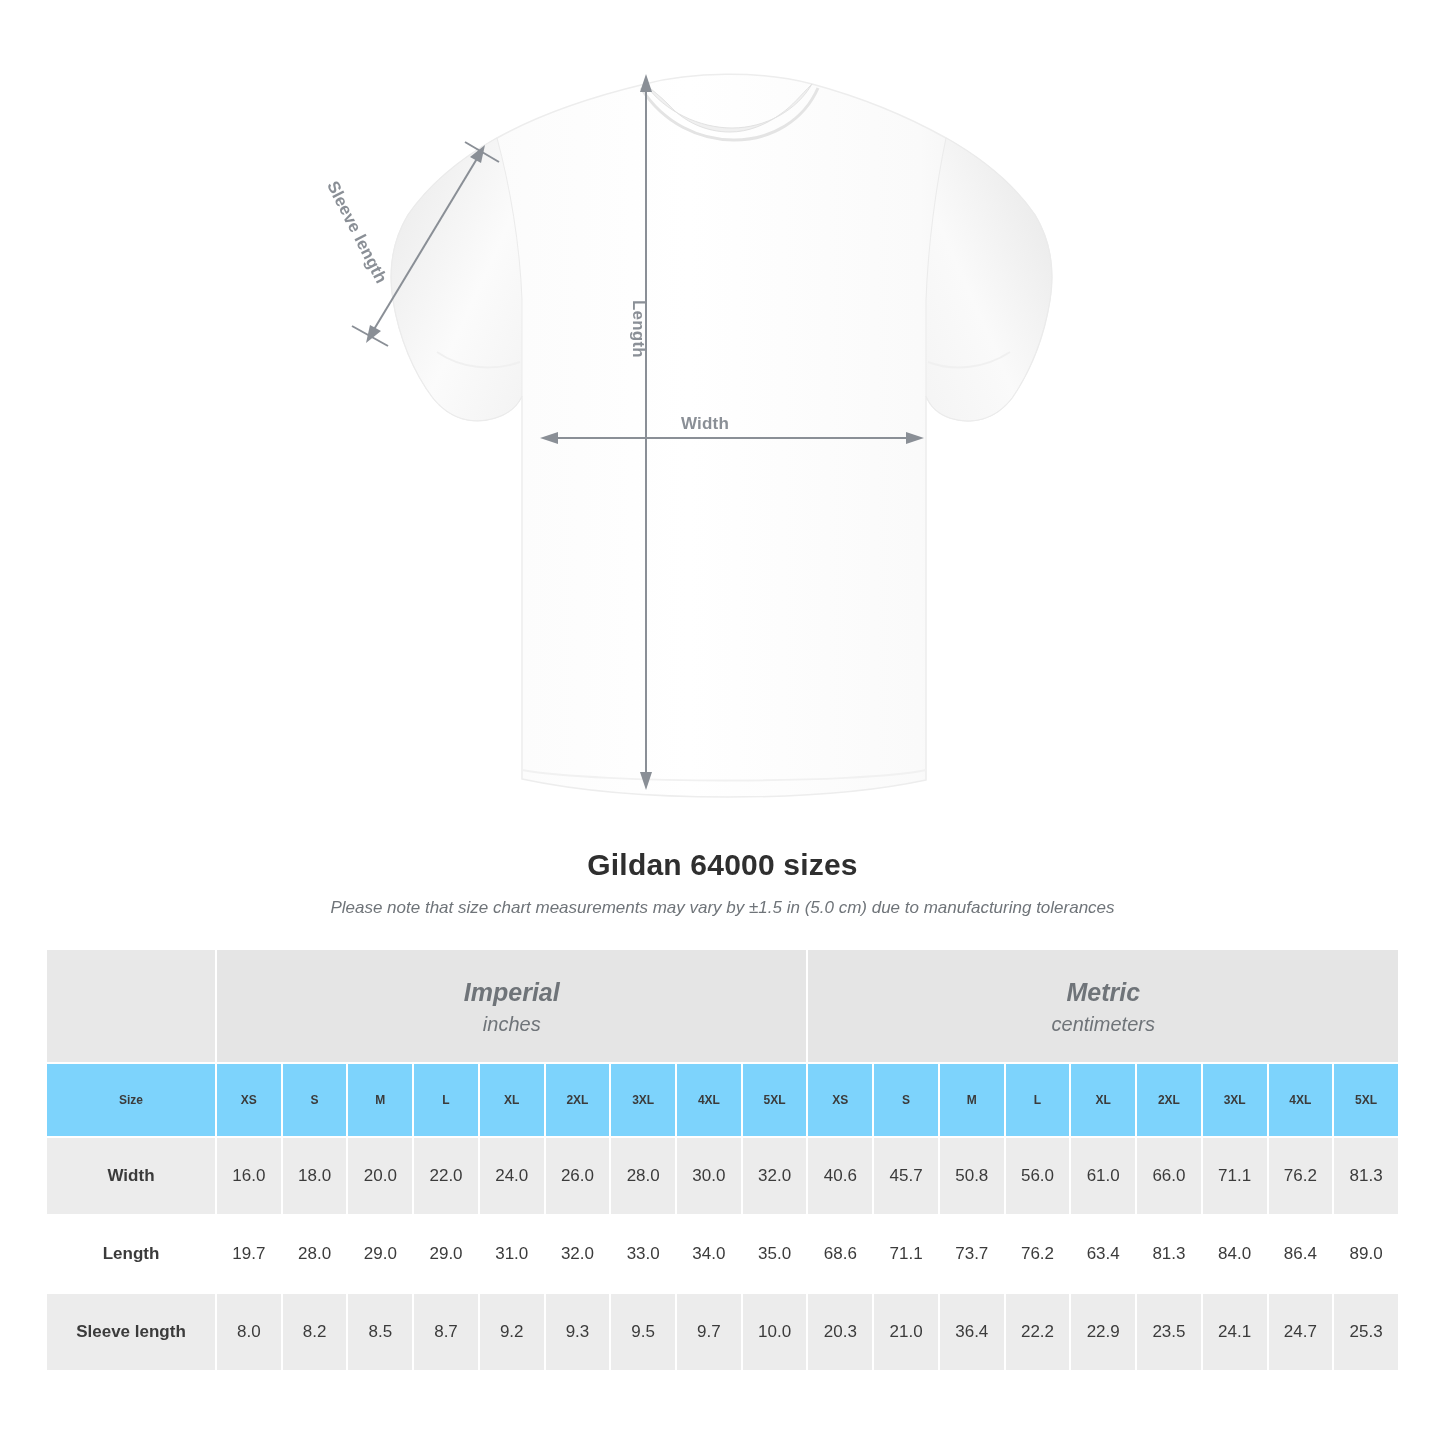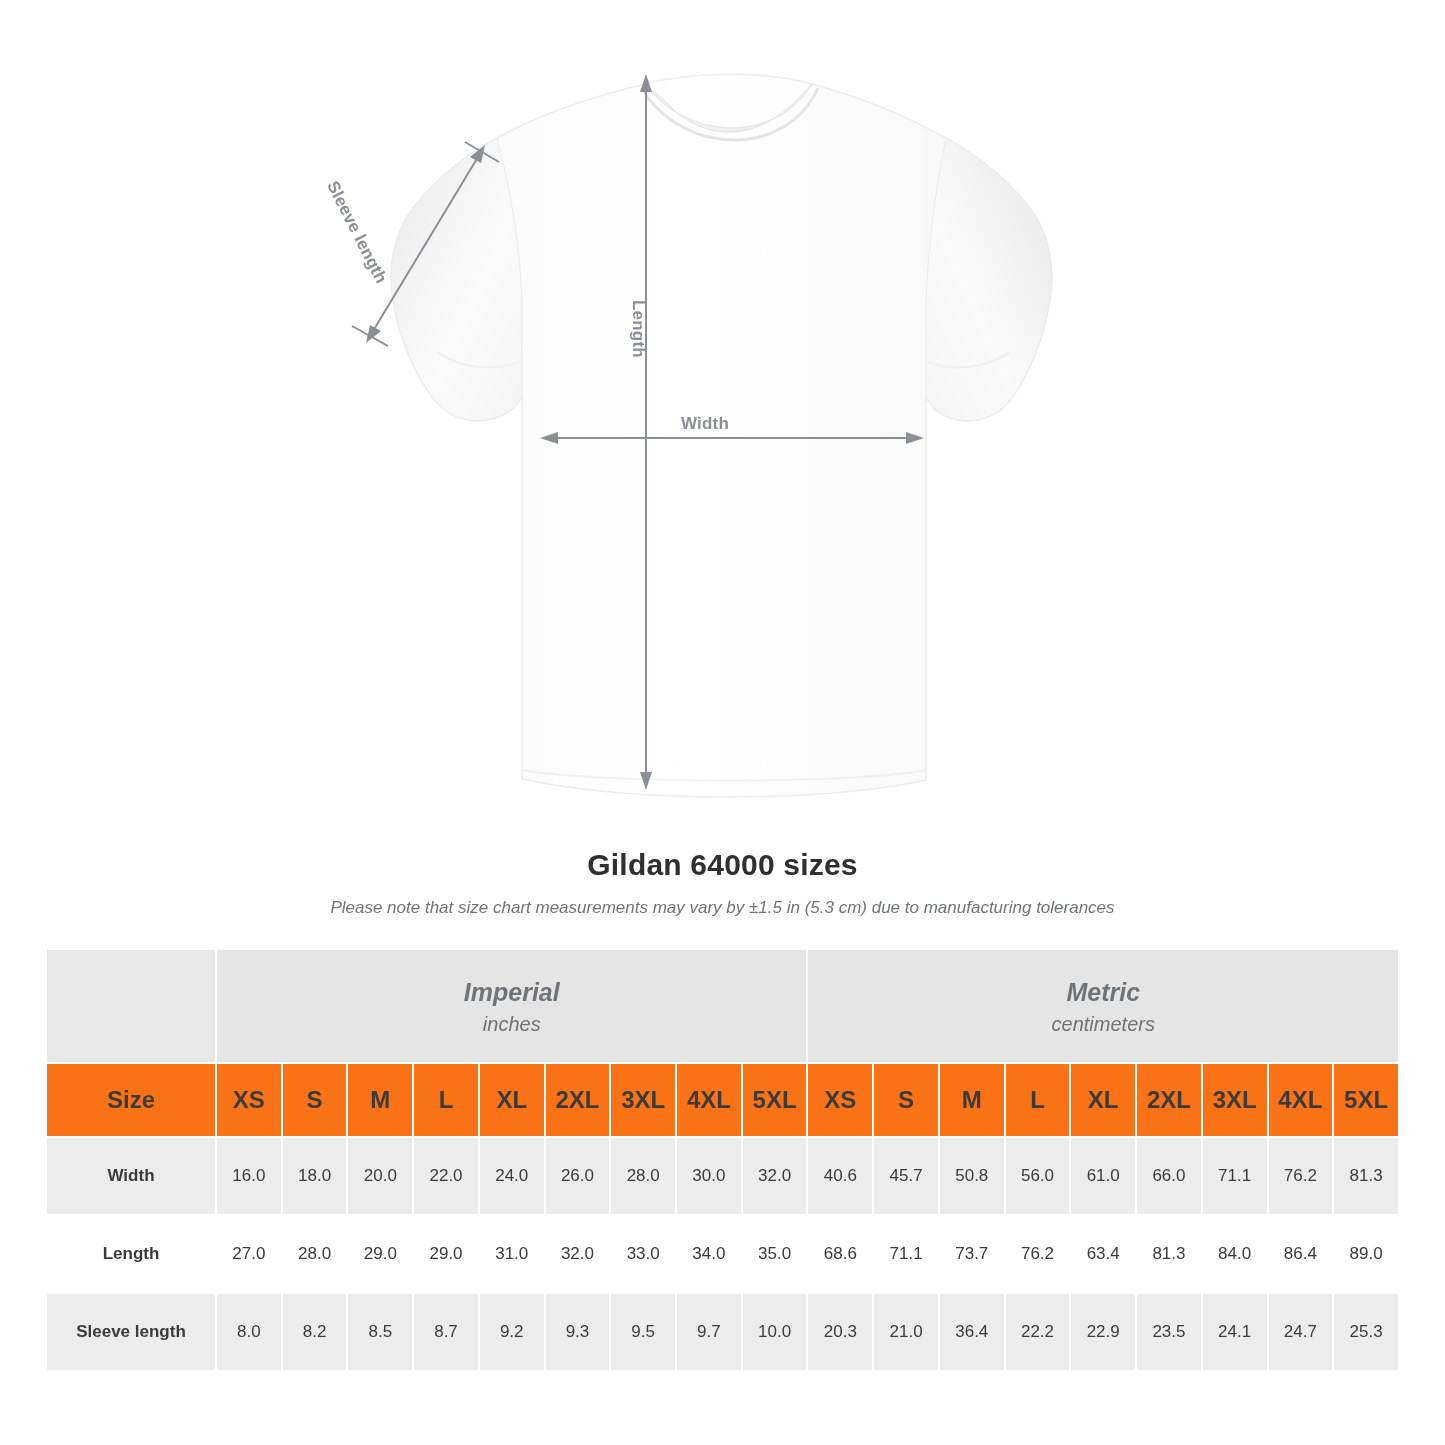"Please note that size chart" div.chart-note { text: 5.3 -> 5.0 }
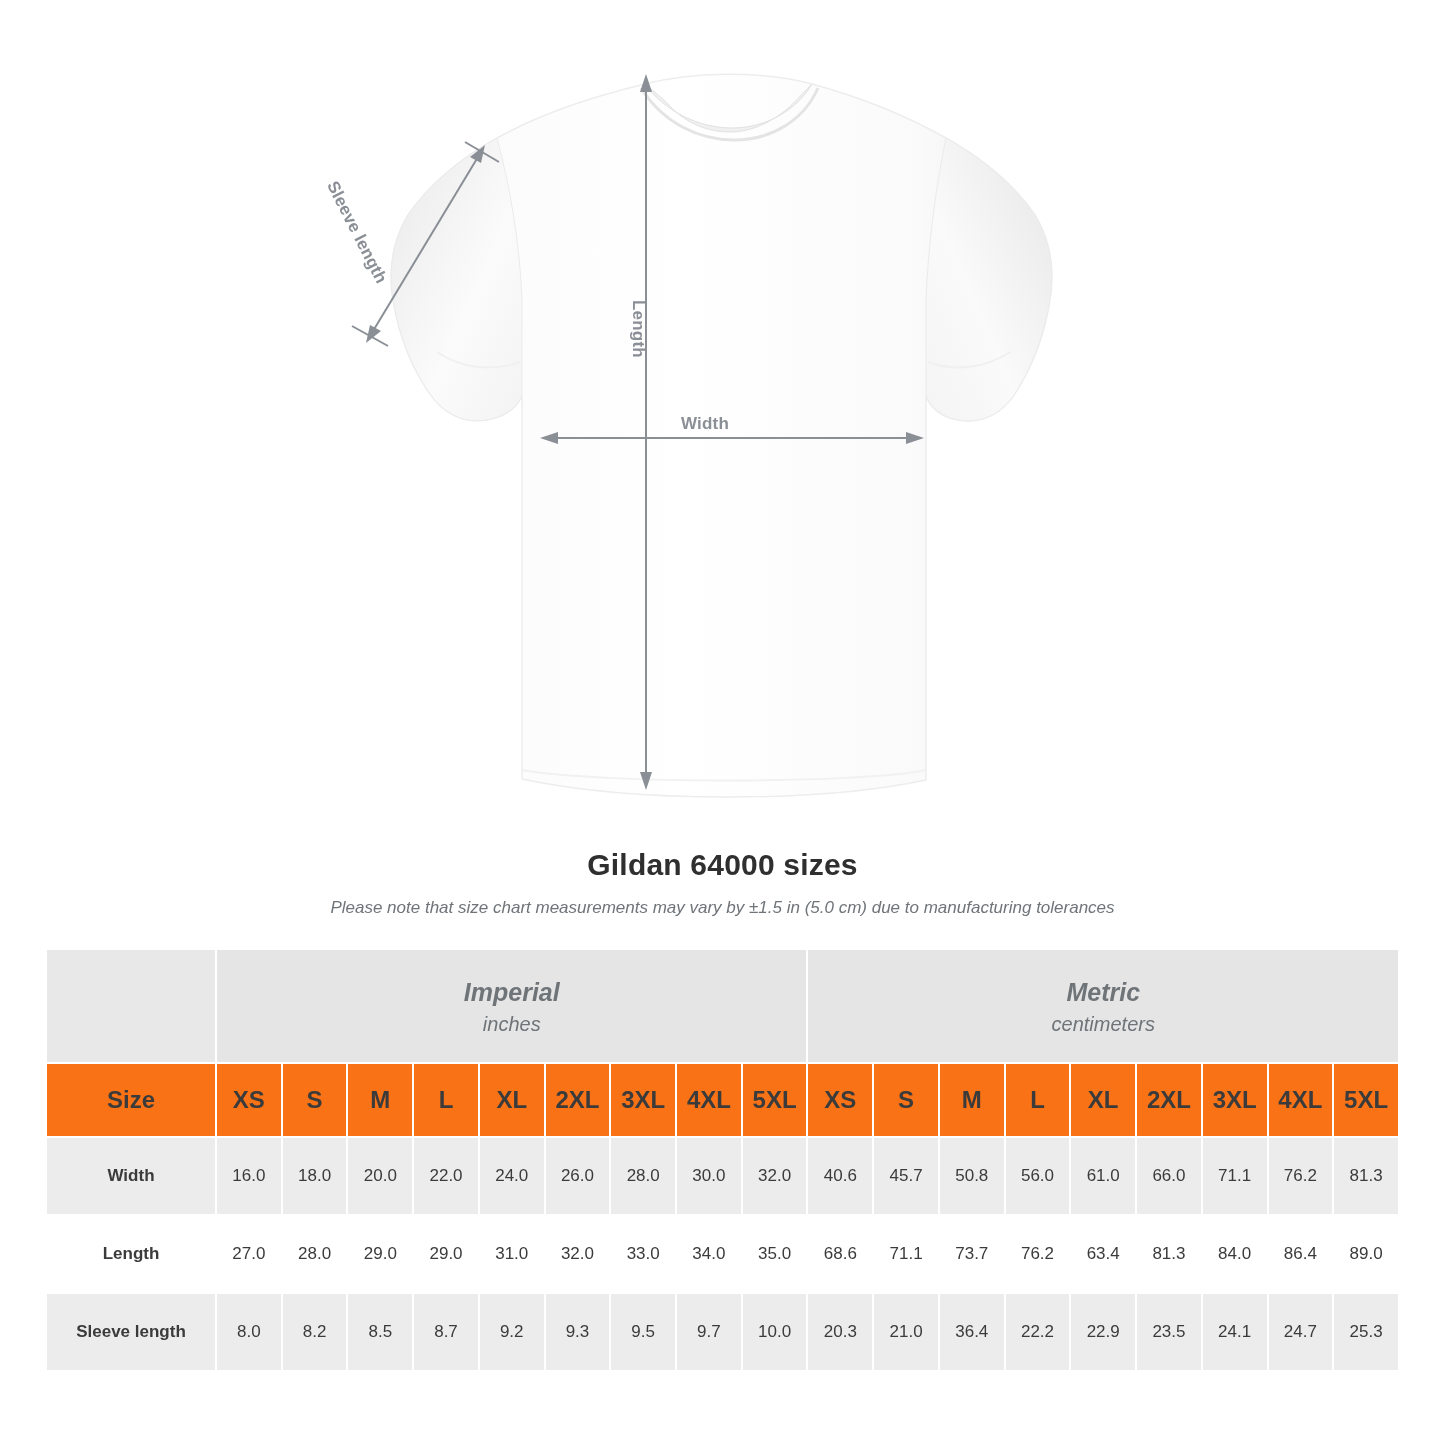"Size" tr.row-head td { background: #f97316 -> #7dd3fc; font-size: 24px -> 12px }
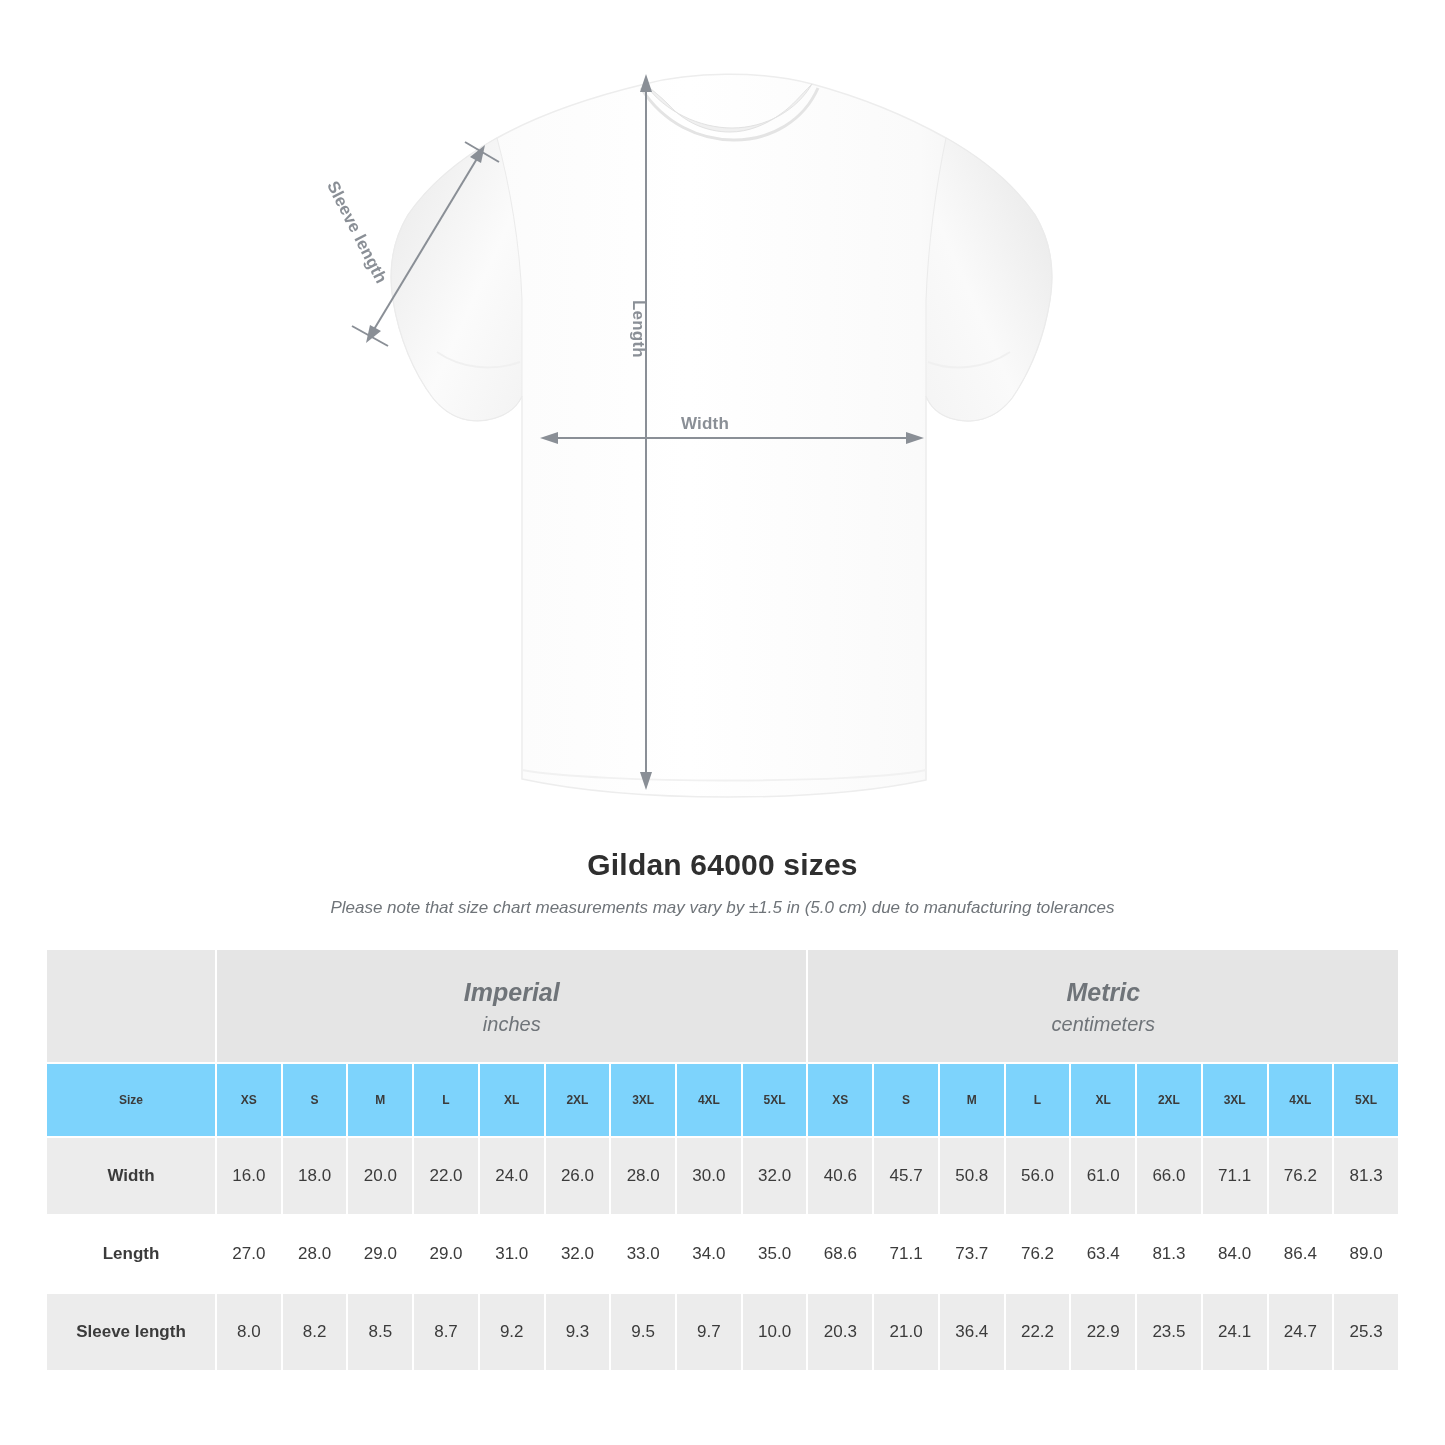"27.0" td.val { text: 27.0 -> 19.7 }
